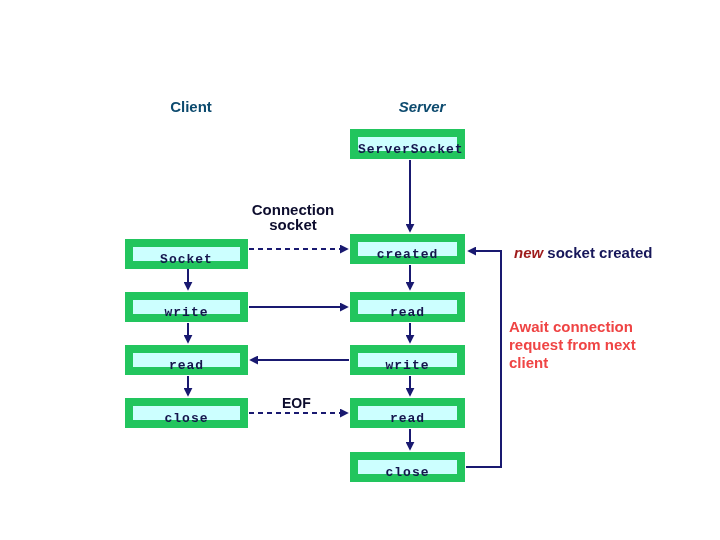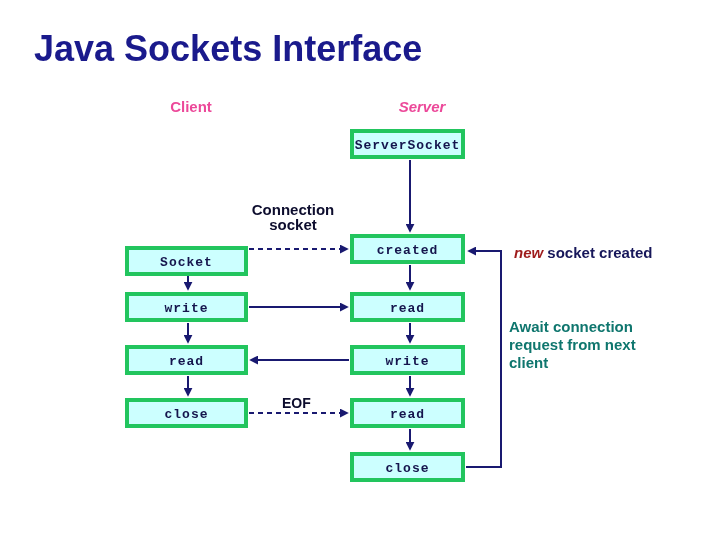"Java Sockets Interface" div.title { html: <div>Java Sockets Interface</div> -> none }
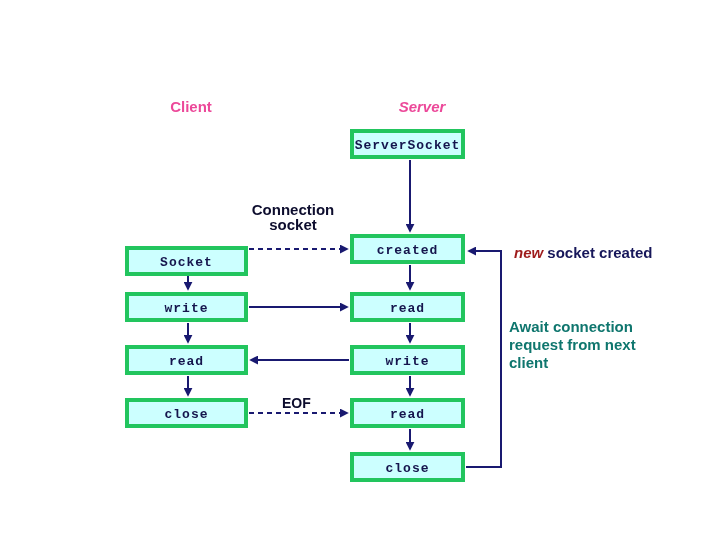"Client" .colhdr { color: #ec4899 -> #0c4a6e }
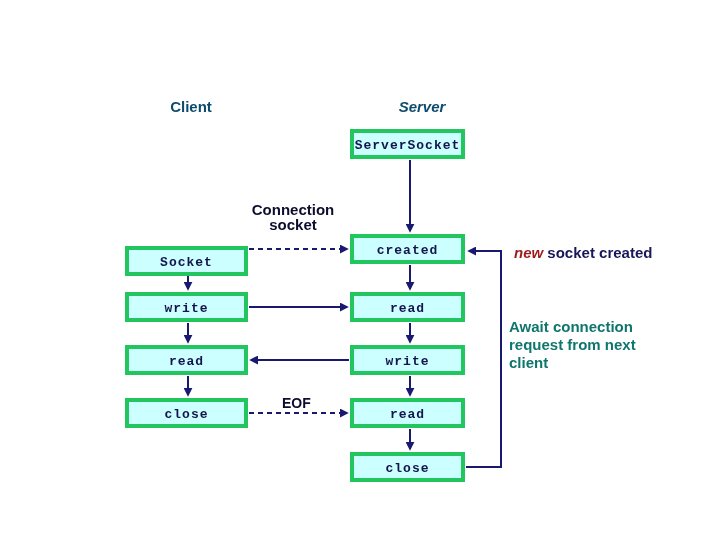"ServerSocket" .box { border: 4px solid #22c55e -> 8px solid #22c55e }
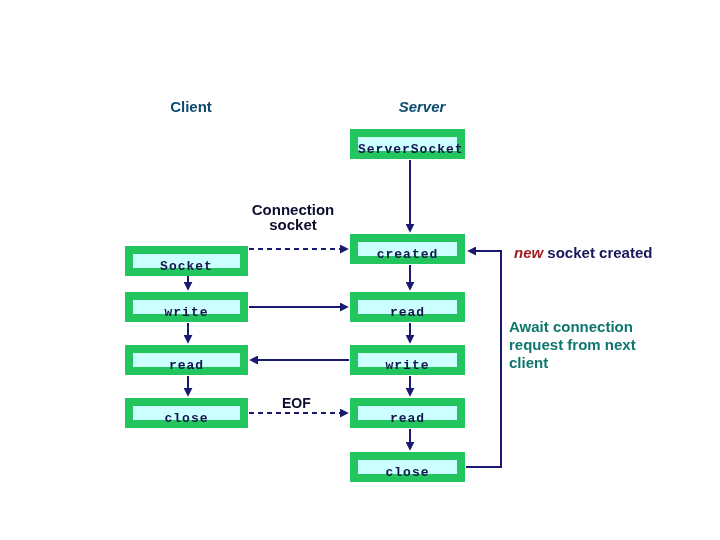"Socket" div.box { top: 246px -> 239px }
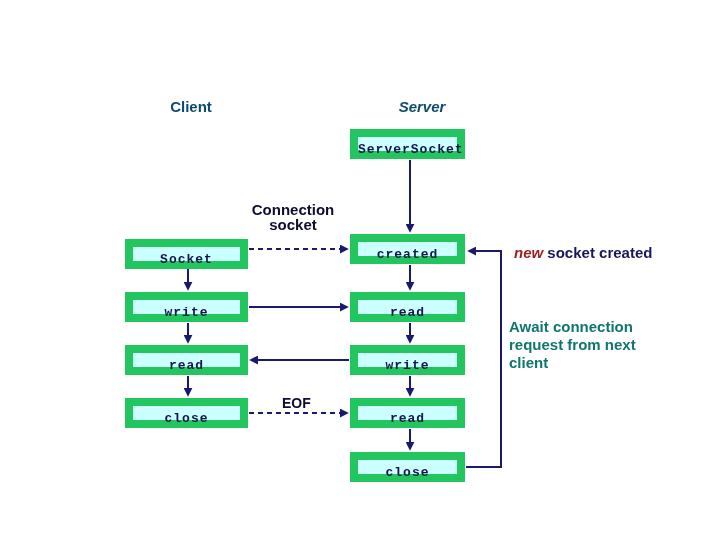"Await connection request from next" .await { color: #0f766e -> #ef4444 }
